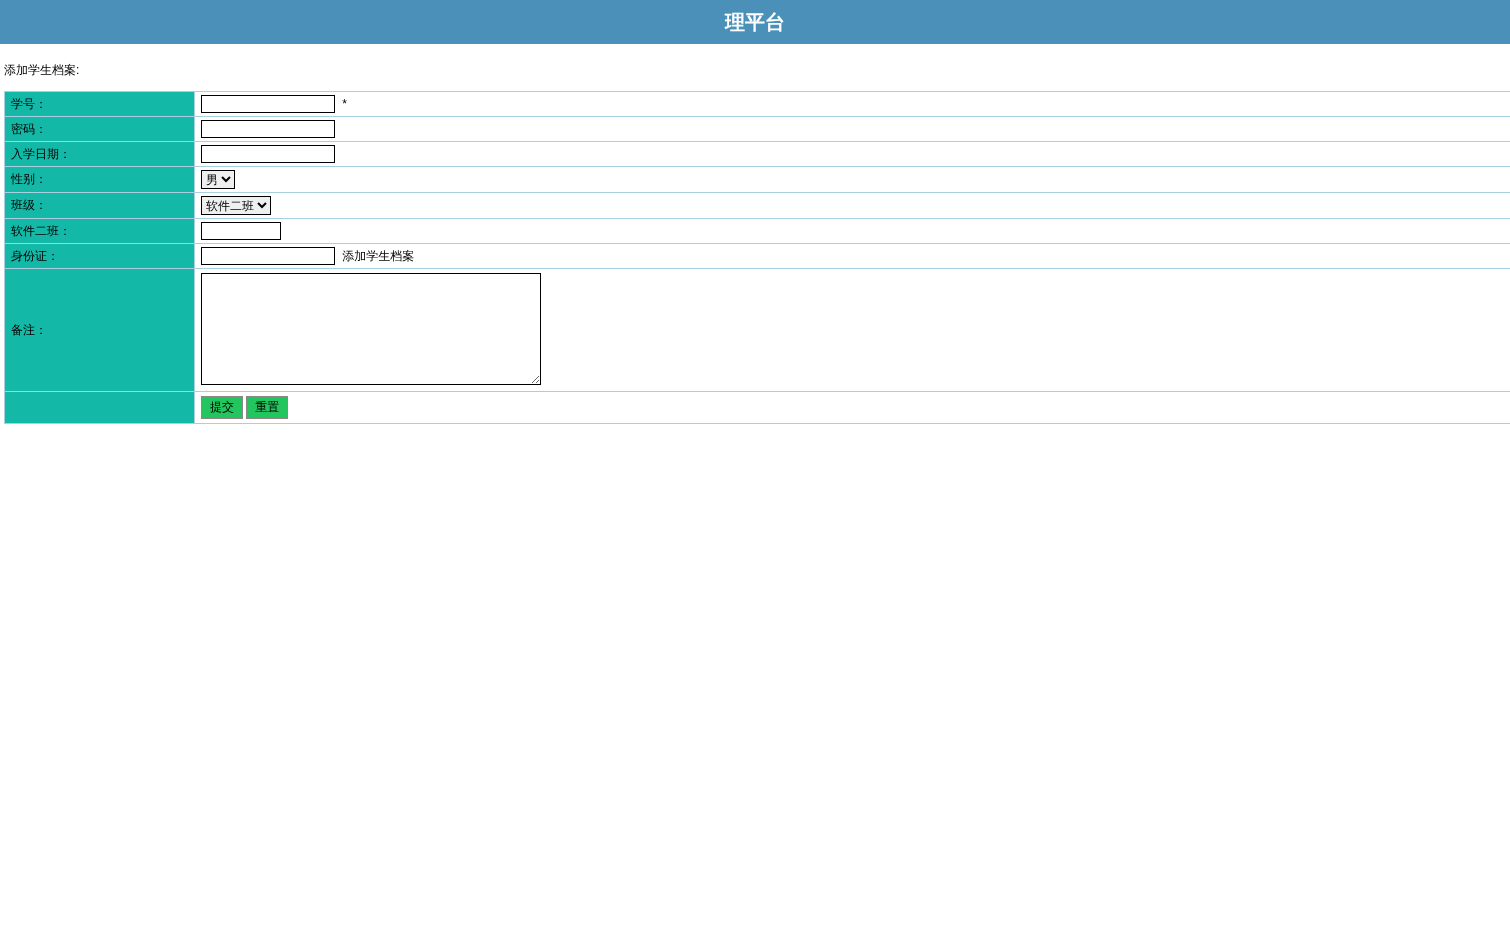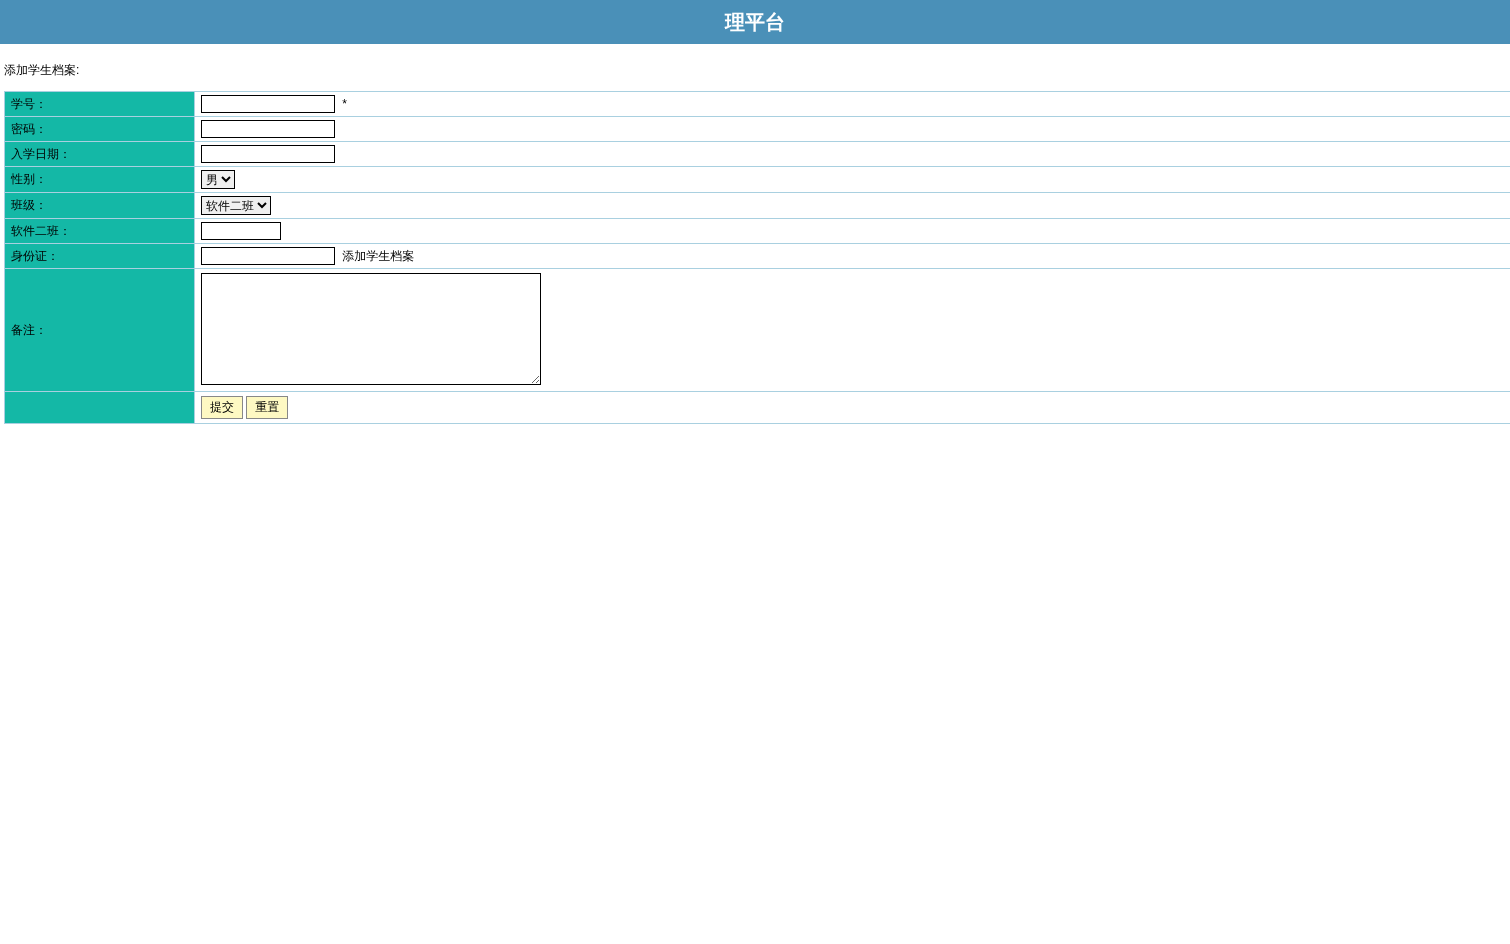"提交" button { background: #fef9c3 -> #22c55e }
